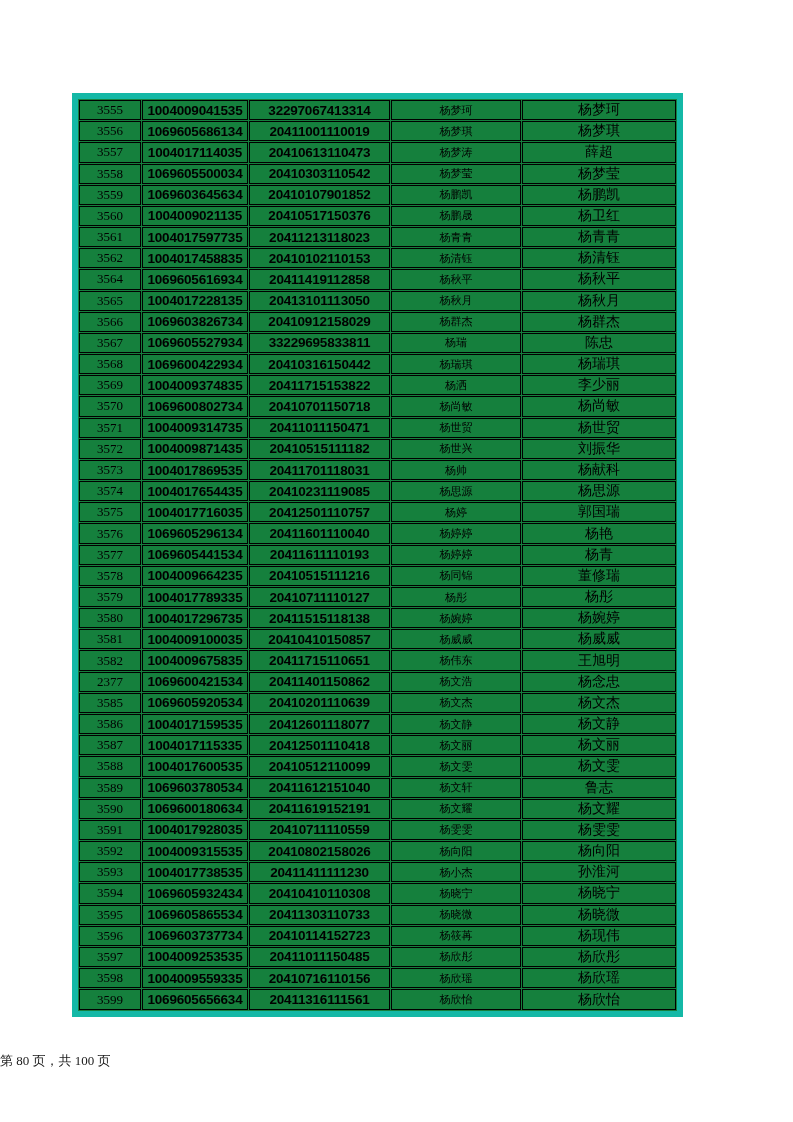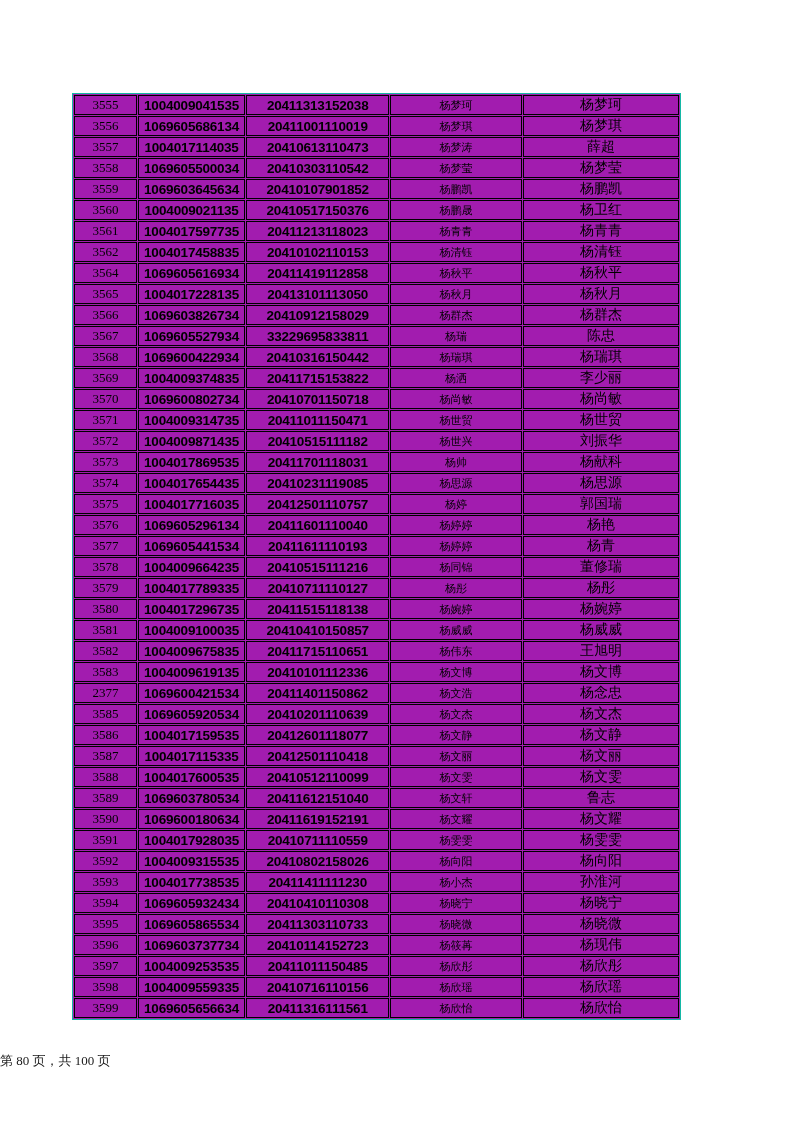"3555" table.roster { background: #a21caf -> #15803d; border: 1px solid #14b8a6 -> 6px solid #14b8a6 }
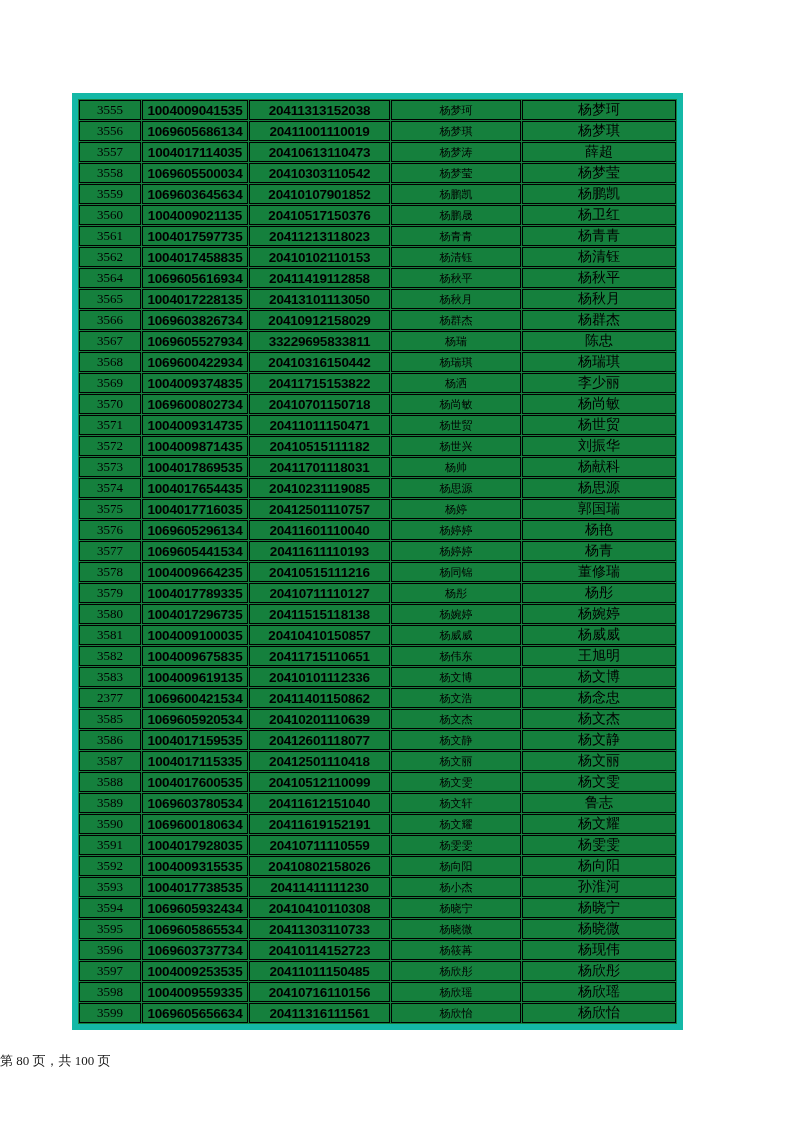"20411313152038" td.c2 { text: 20411313152038 -> 32297067413314 }
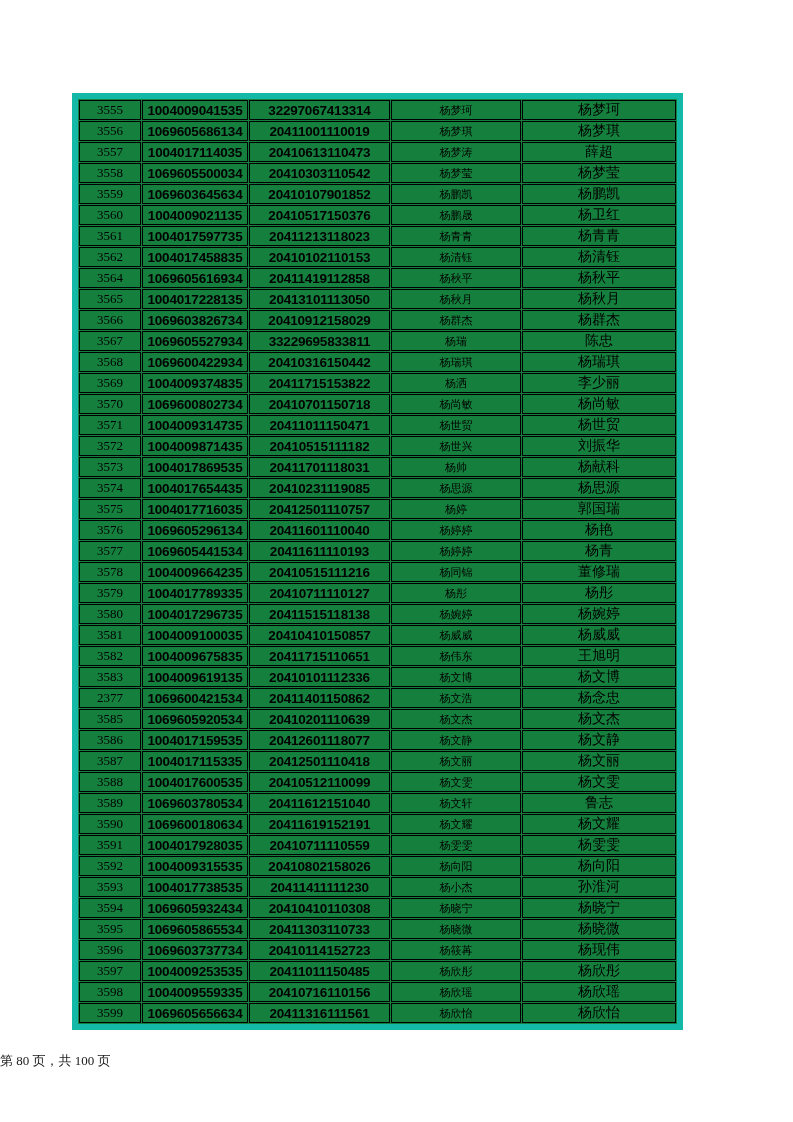"3583" tr { html: <tr> <td>3583</td> <td>1004009619135</td> <td>20410101112336</td> <td>杨文博</td> <td>杨文博</td> </tr> -> none }
